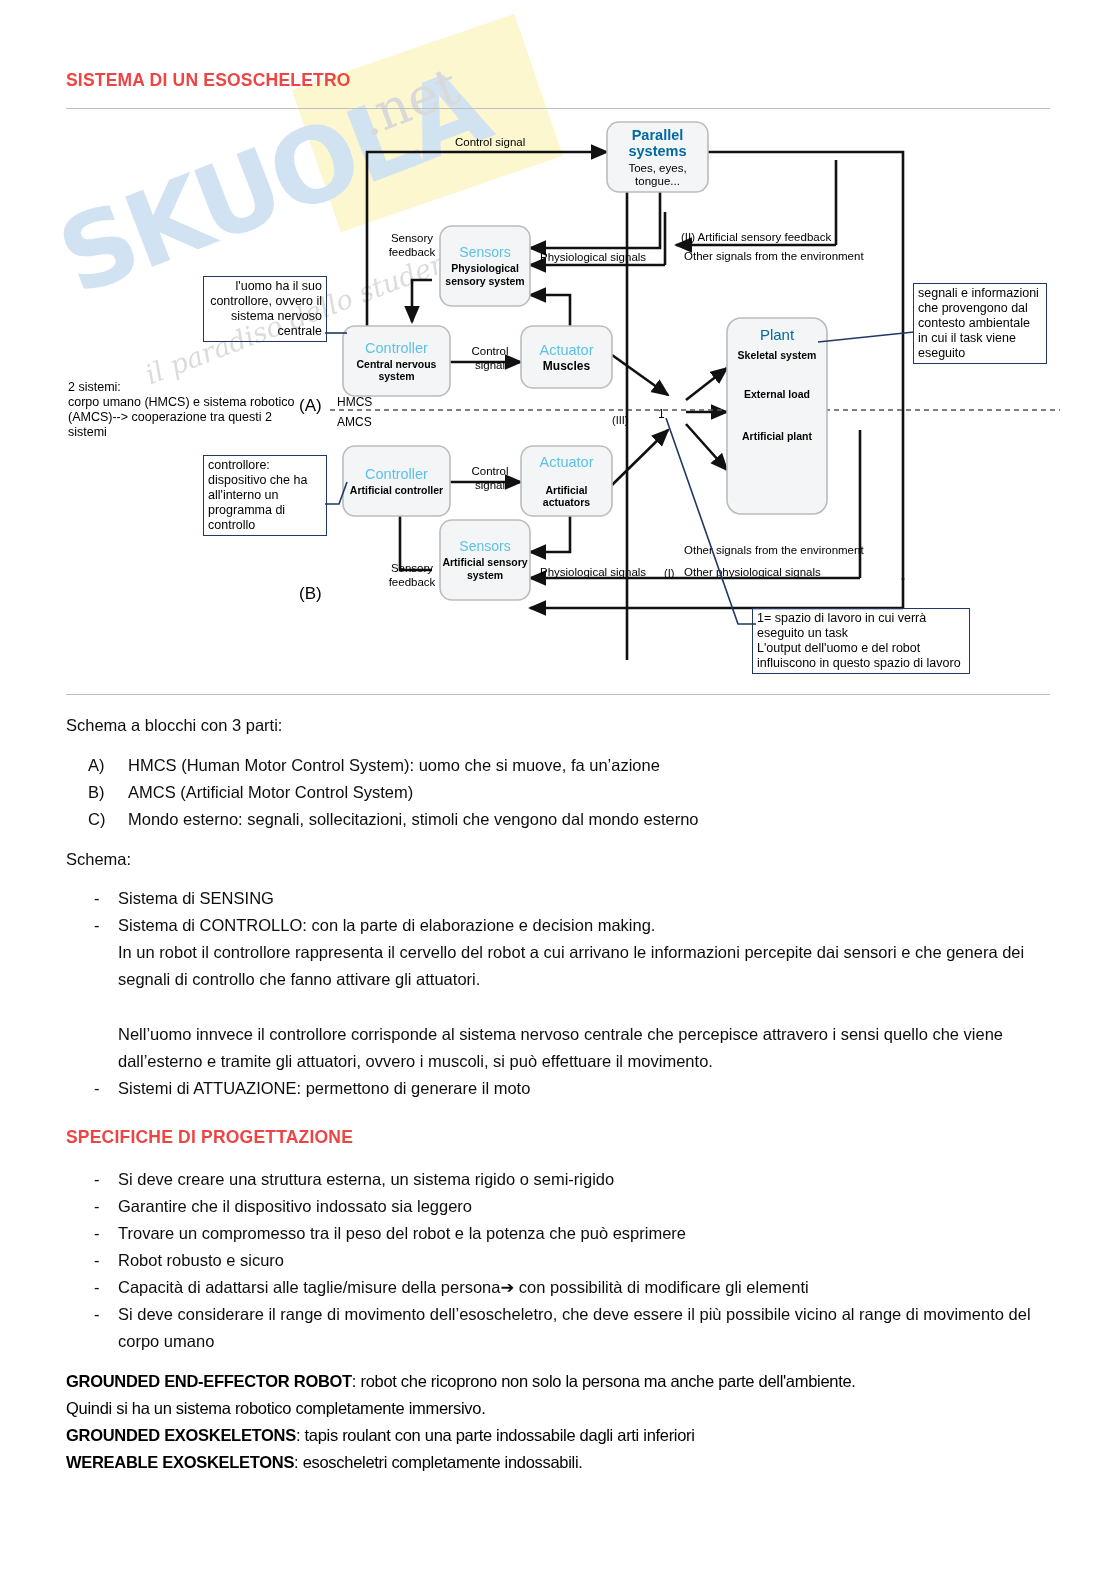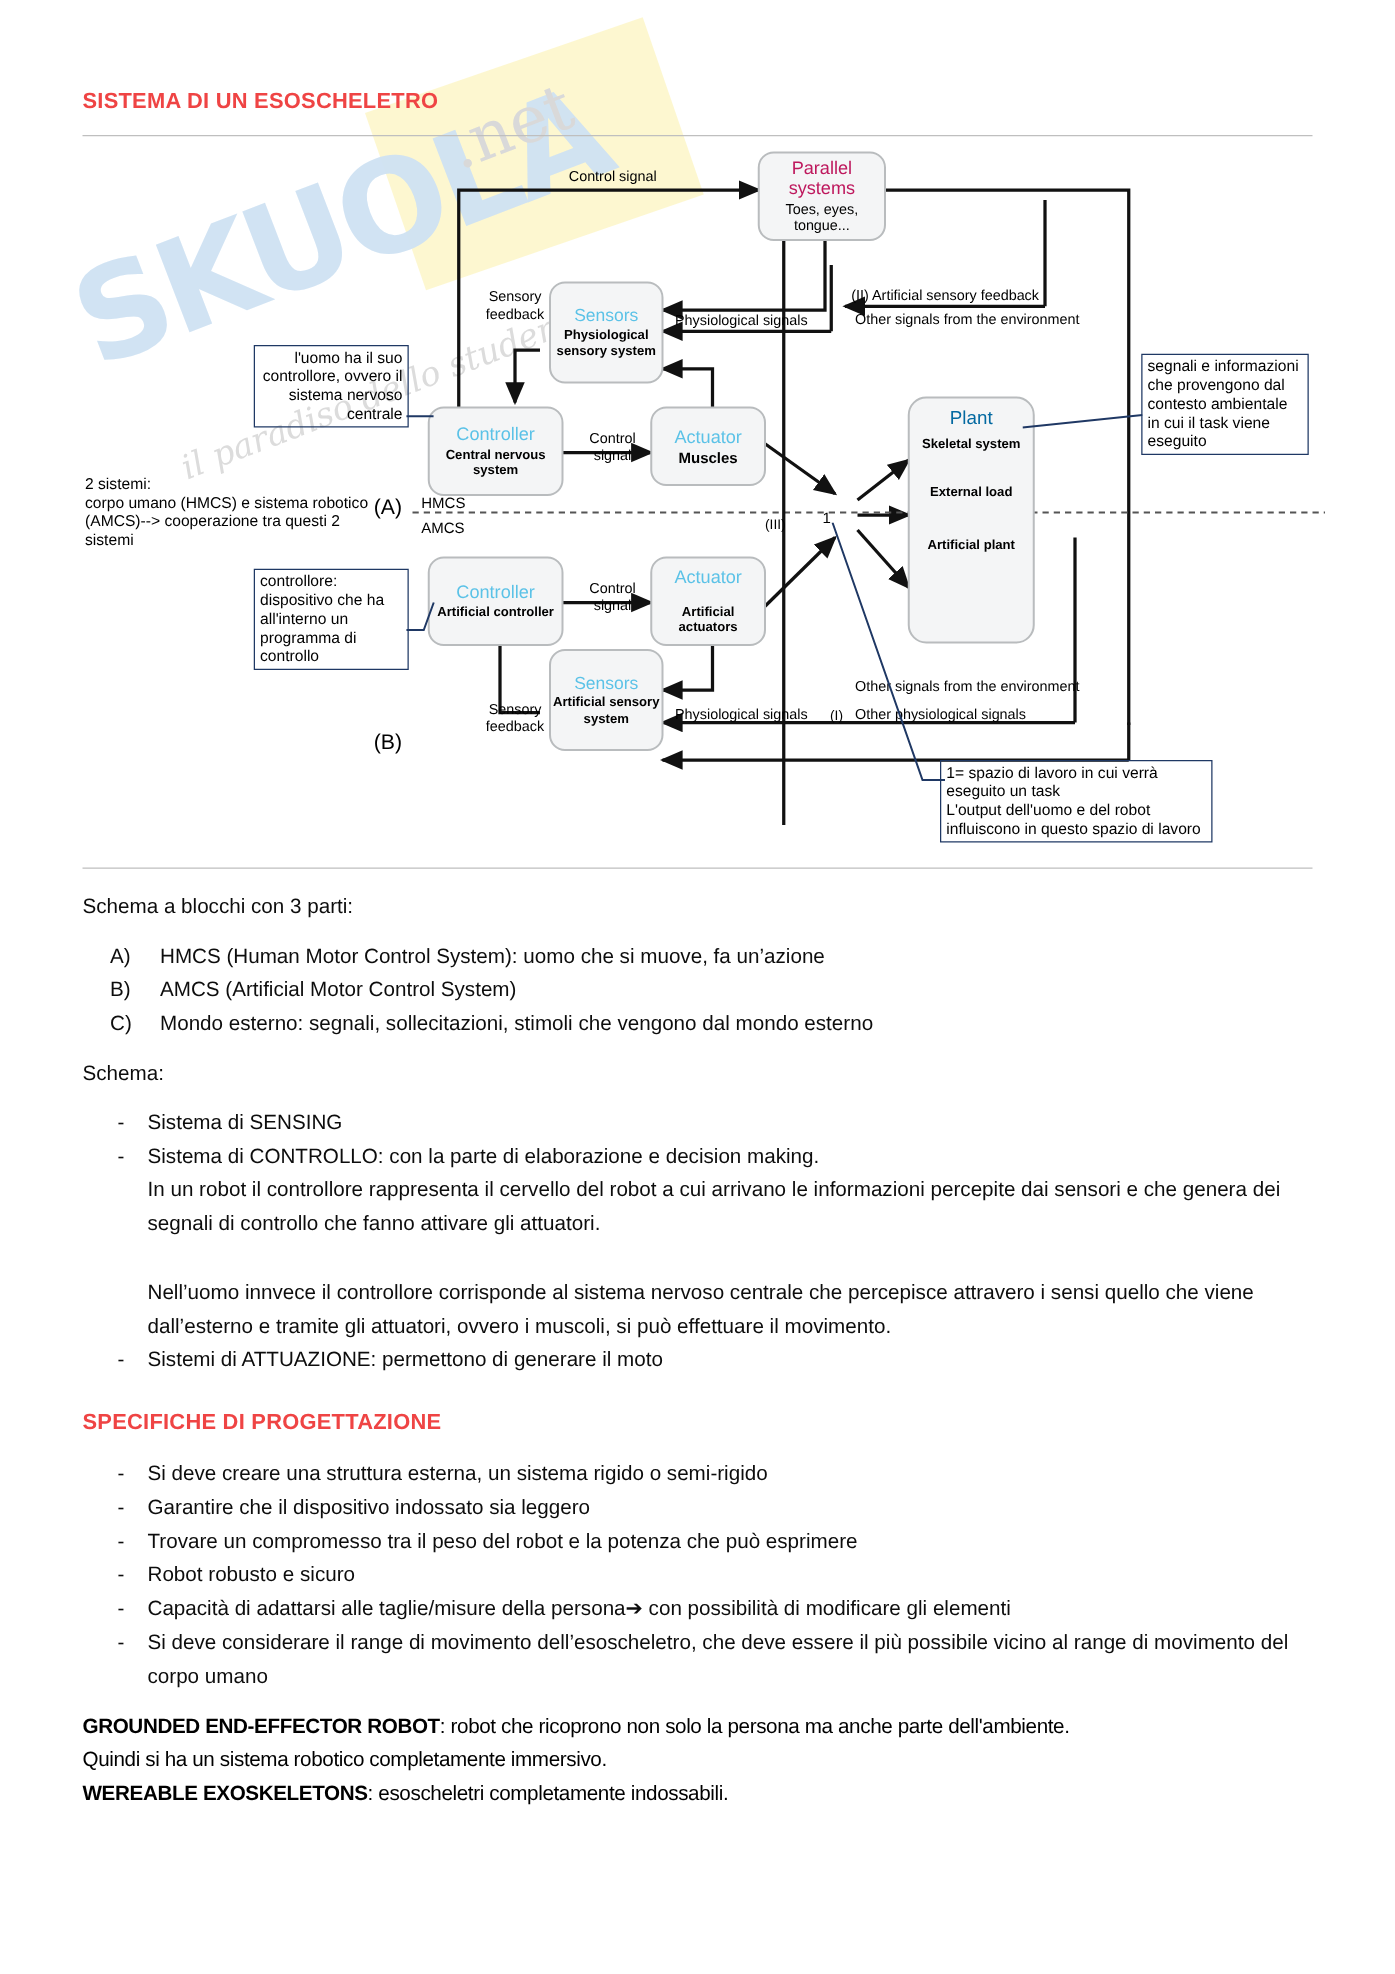"Parallel systems" div { color: #be185d -> #0369a1; font-weight: none -> bold }
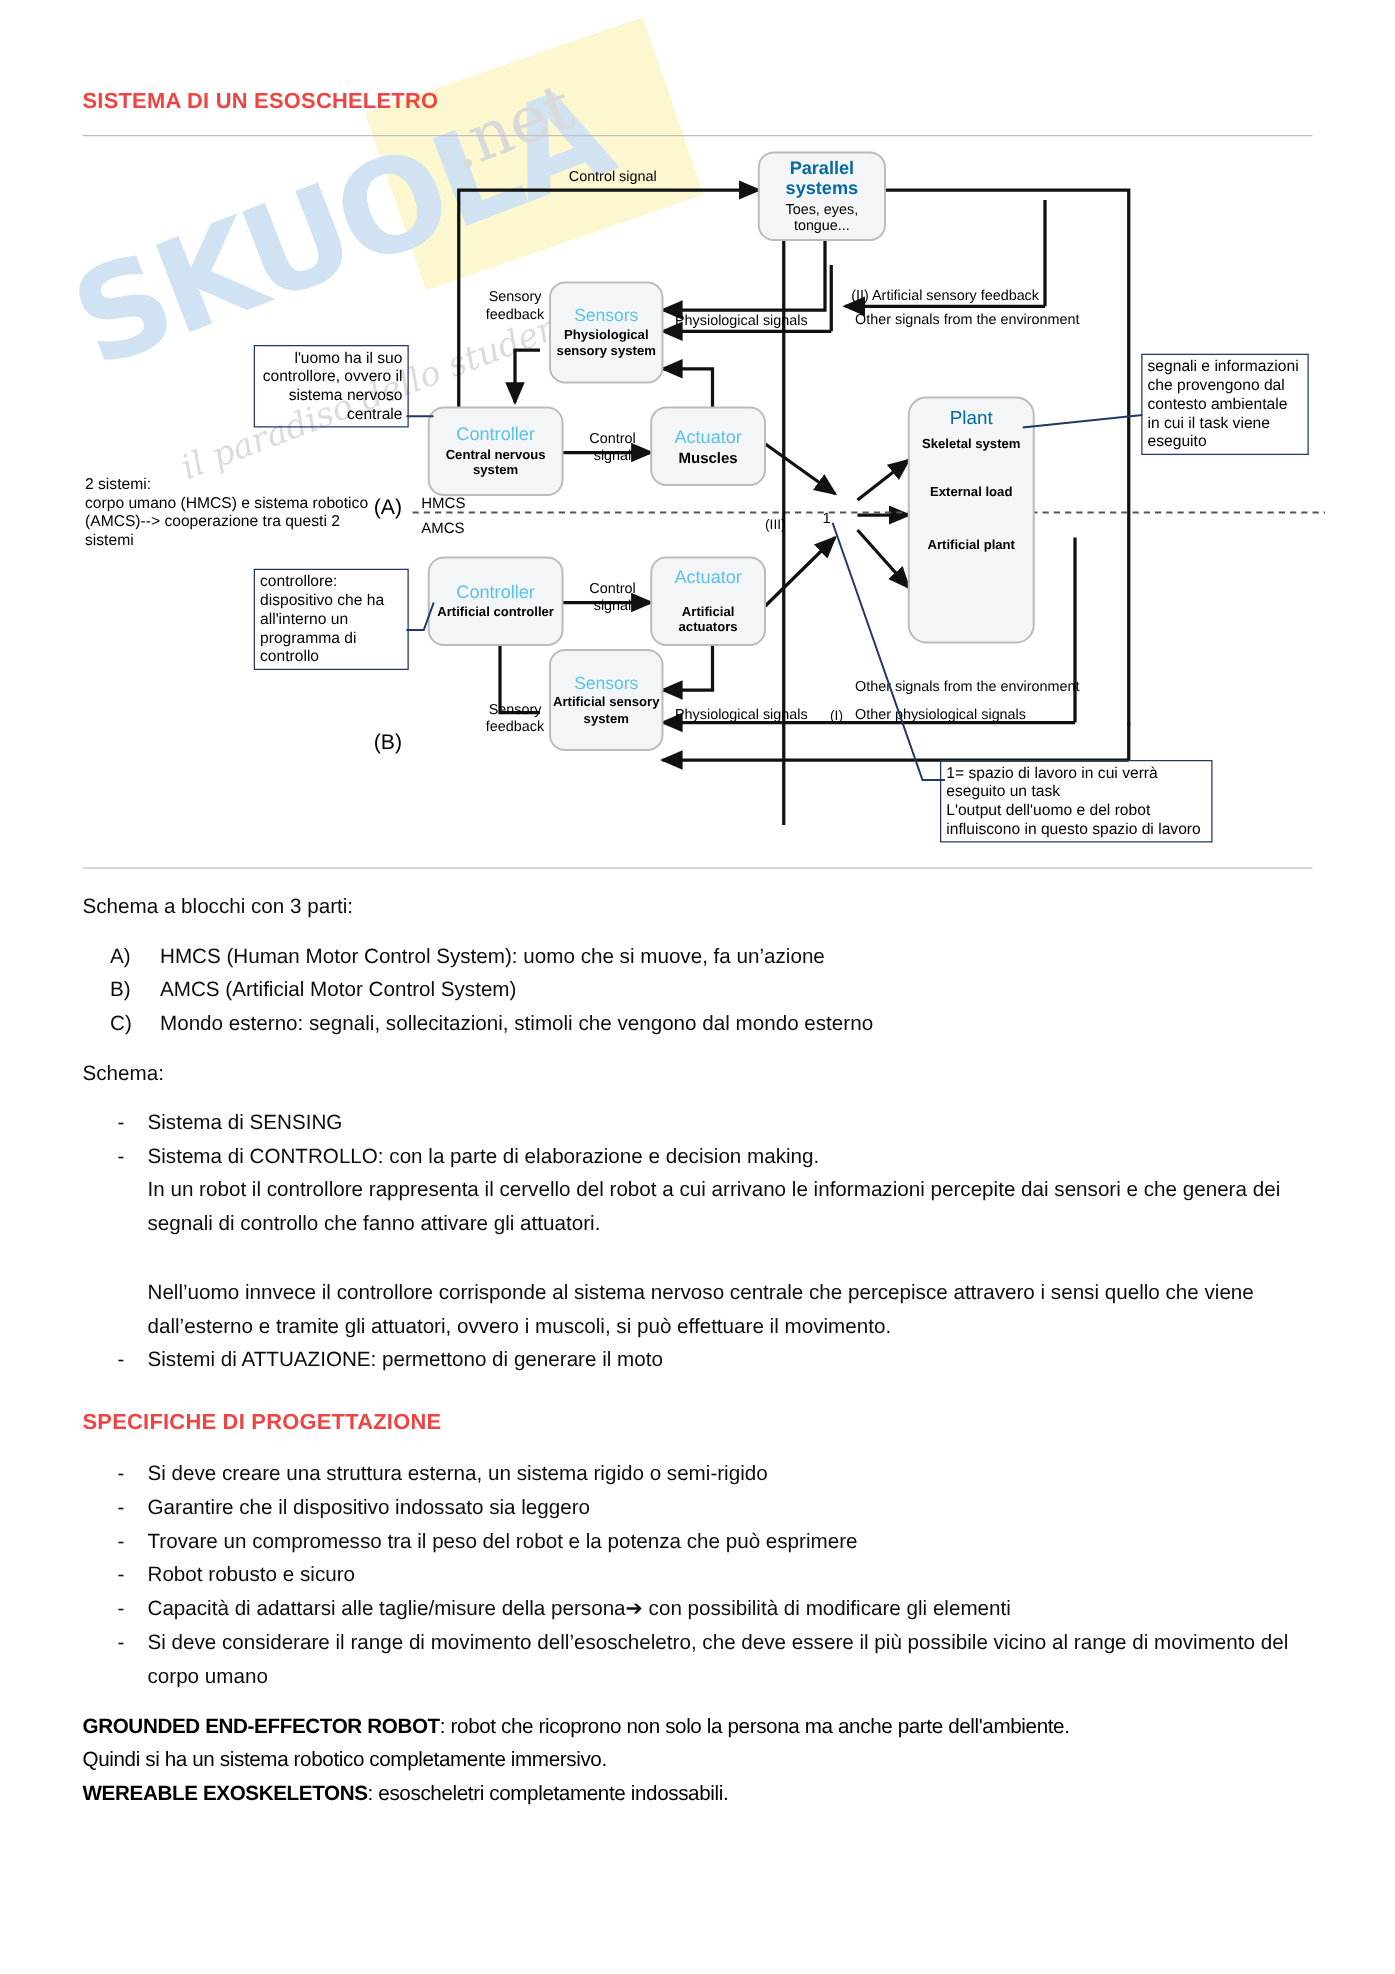"GROUNDED EXOSKELETONS: tapis roulant con" div { html: none -> <div> <span>GROUNDED EXOSKELETONS</span><span>: </span><span>tapis roulant con una parte indossabile dagli arti inferiori</span> </div> }
